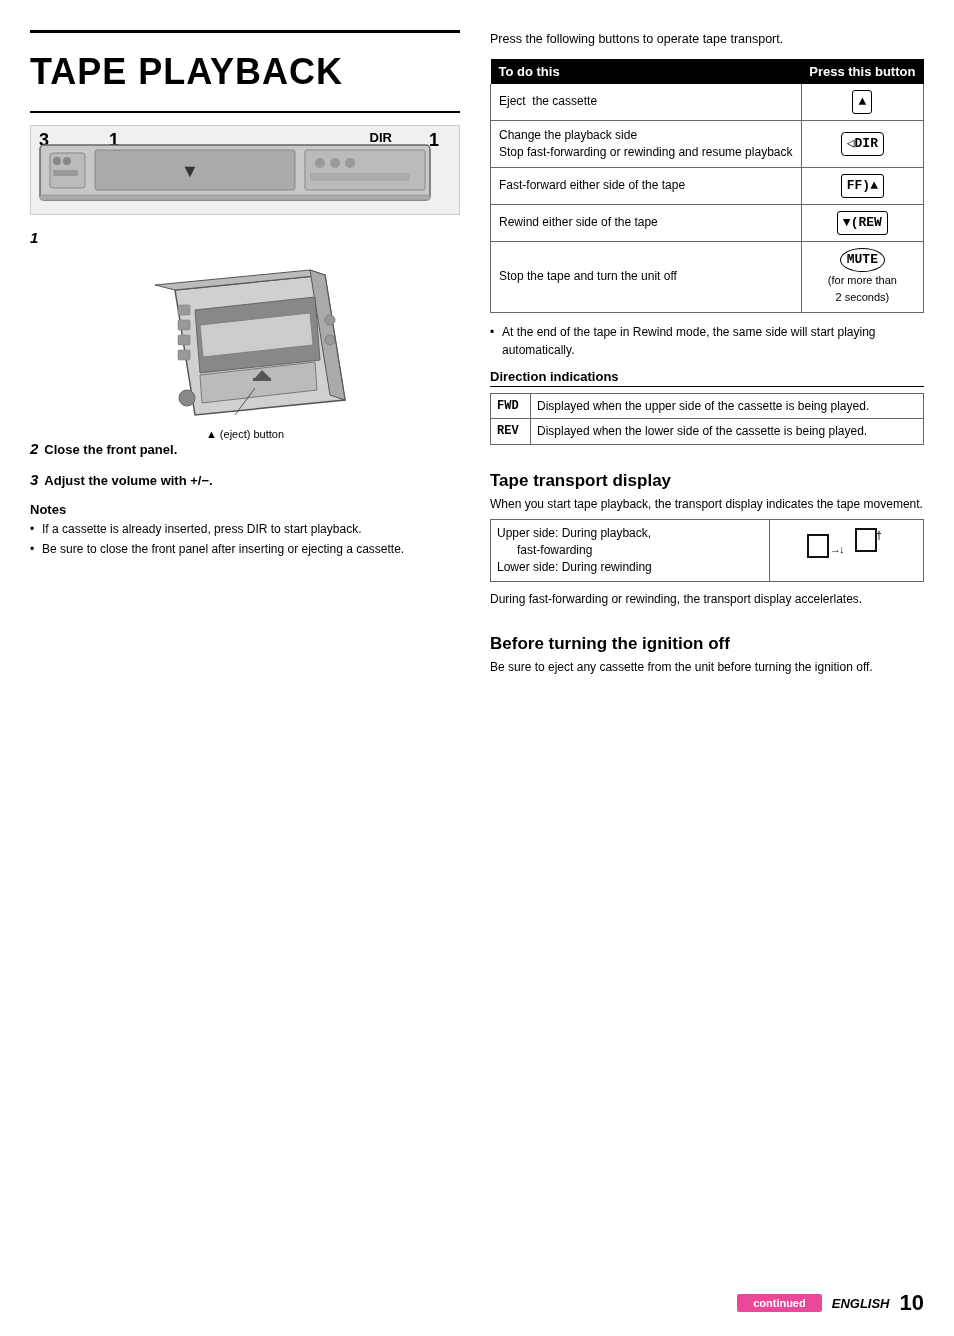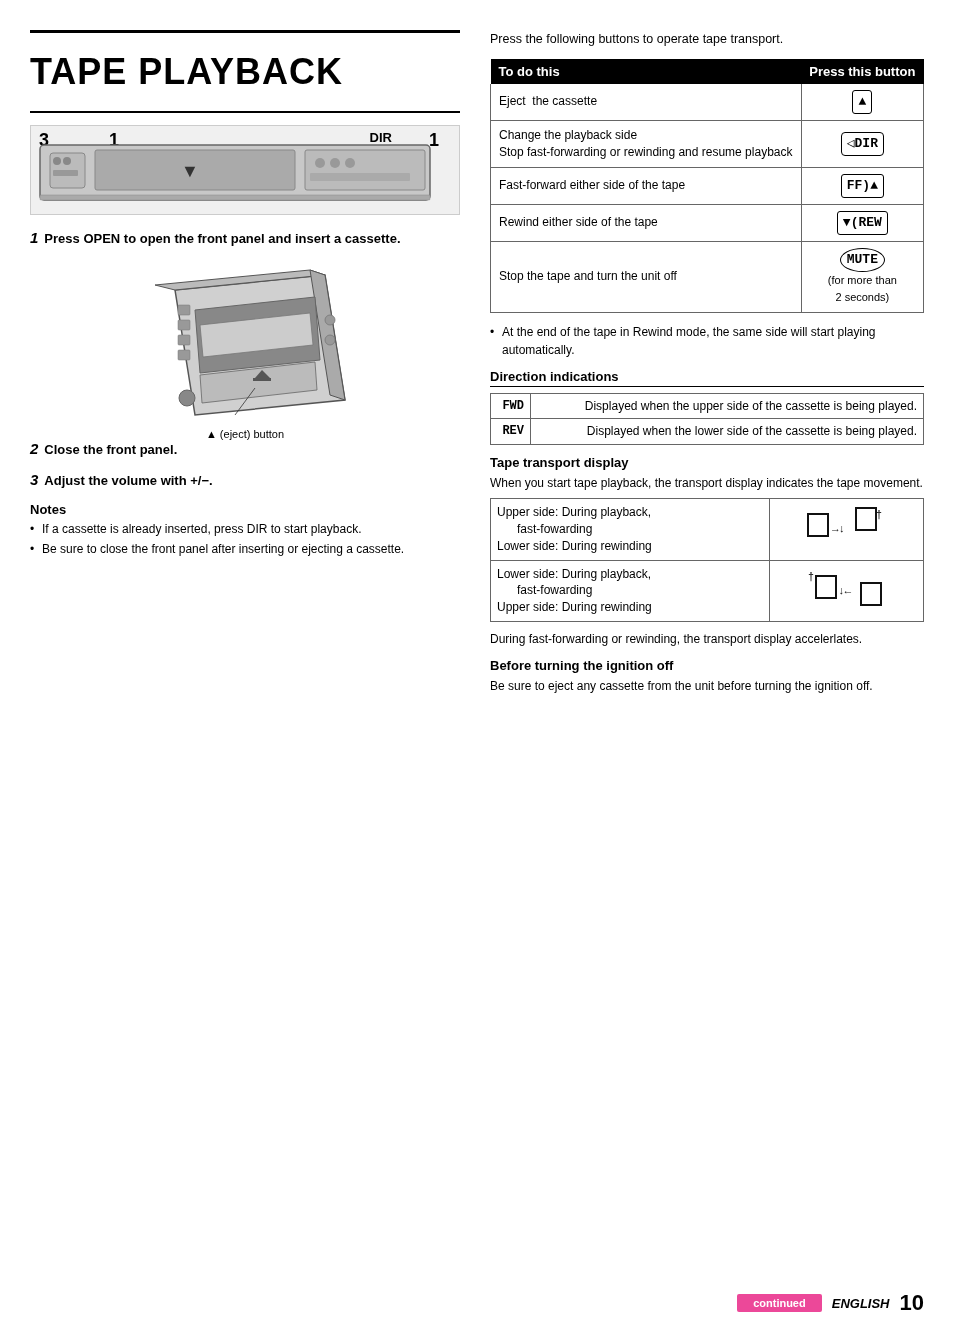"Press OPEN to open the" span.step-title { html: <span>Press OPEN to open the front panel and insert a cassette.</span> -> none }
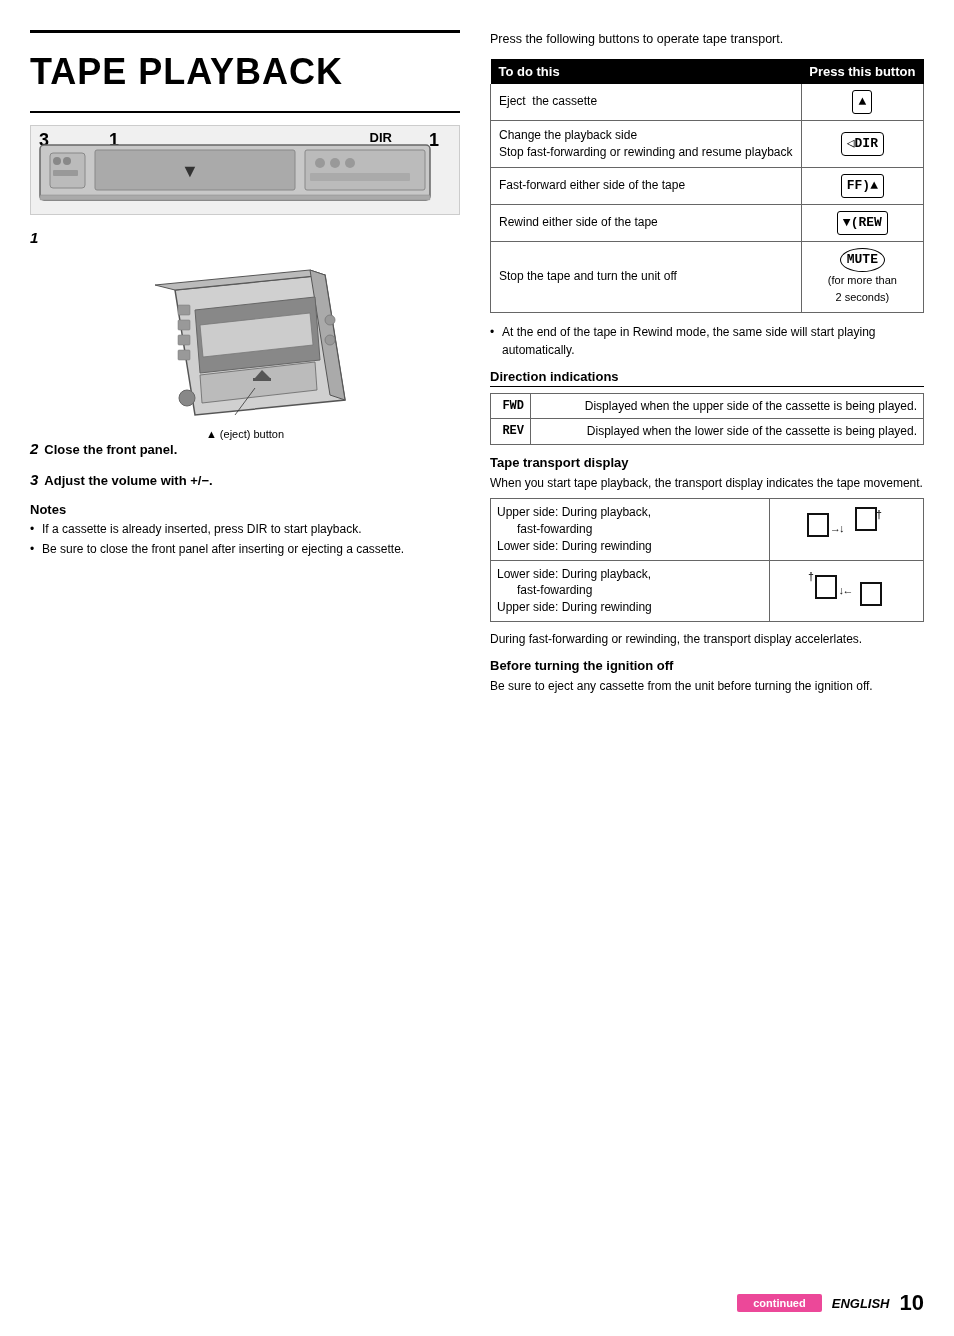"FWD" .dir-table { text-align: right -> none }
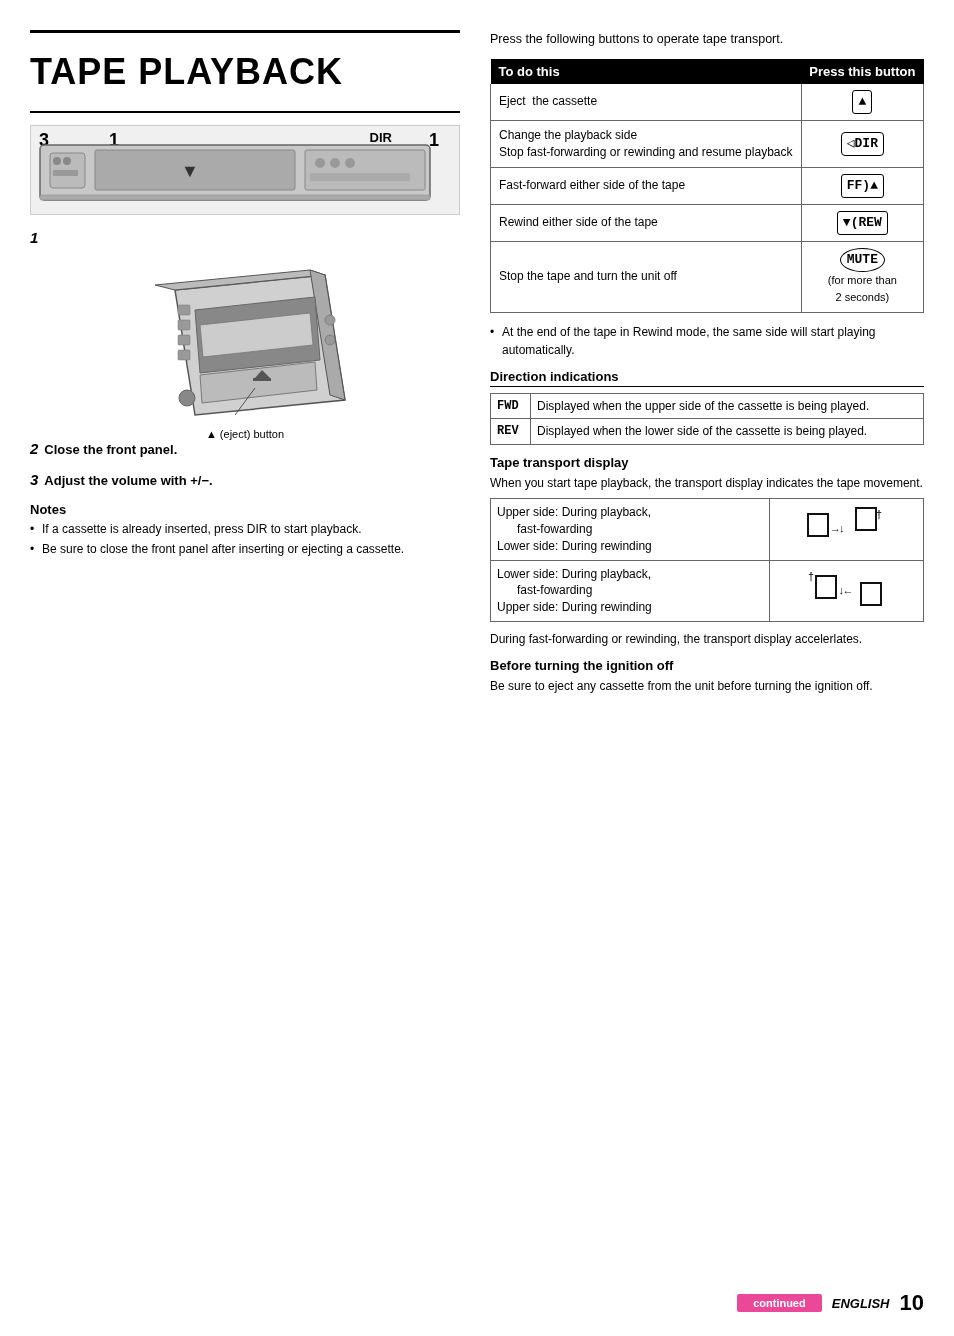"Tape transport display" .subsection-heading { font-size: 13px -> 17px; margin-top: 10px -> 26px }
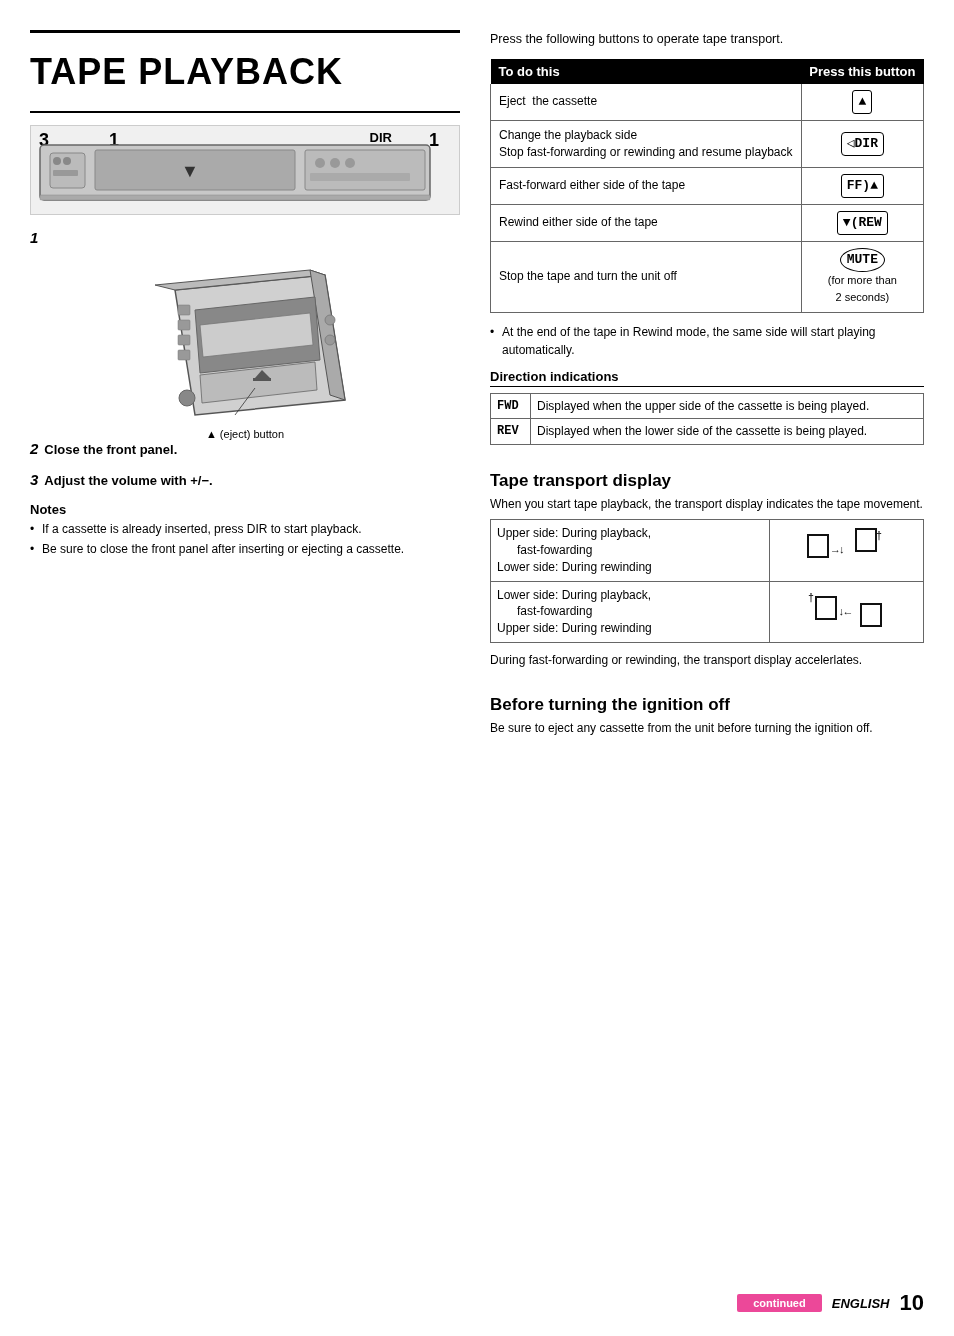"Lower side: During playback," tr { html: <tr> <td> Lower side: During playback,<br> &nbsp;&nbsp;&nbsp;&nbsp;&nbsp;&nbsp;fast-fowarding<br> Upper side: During rewinding </td> <td> <div> <svg> <text>†</text> <rect></rect> <text>↓←</text> <rect></rect> </svg> </div> </td> </tr> -> none }
